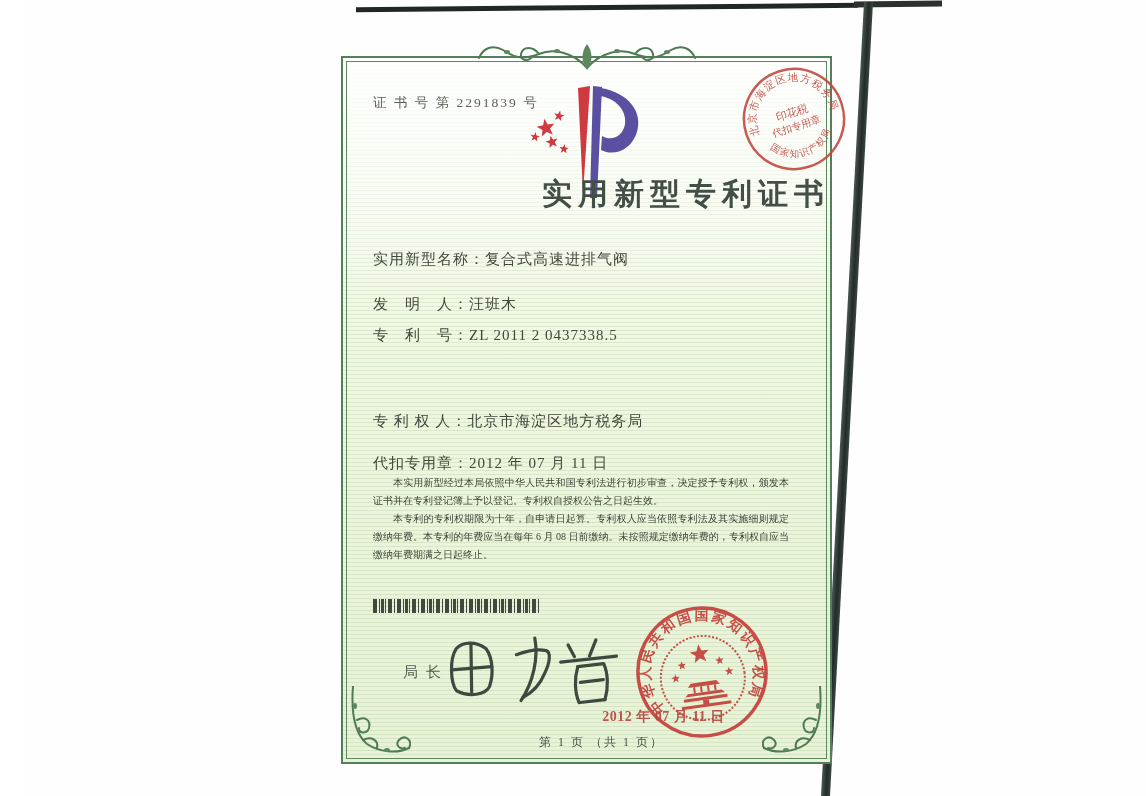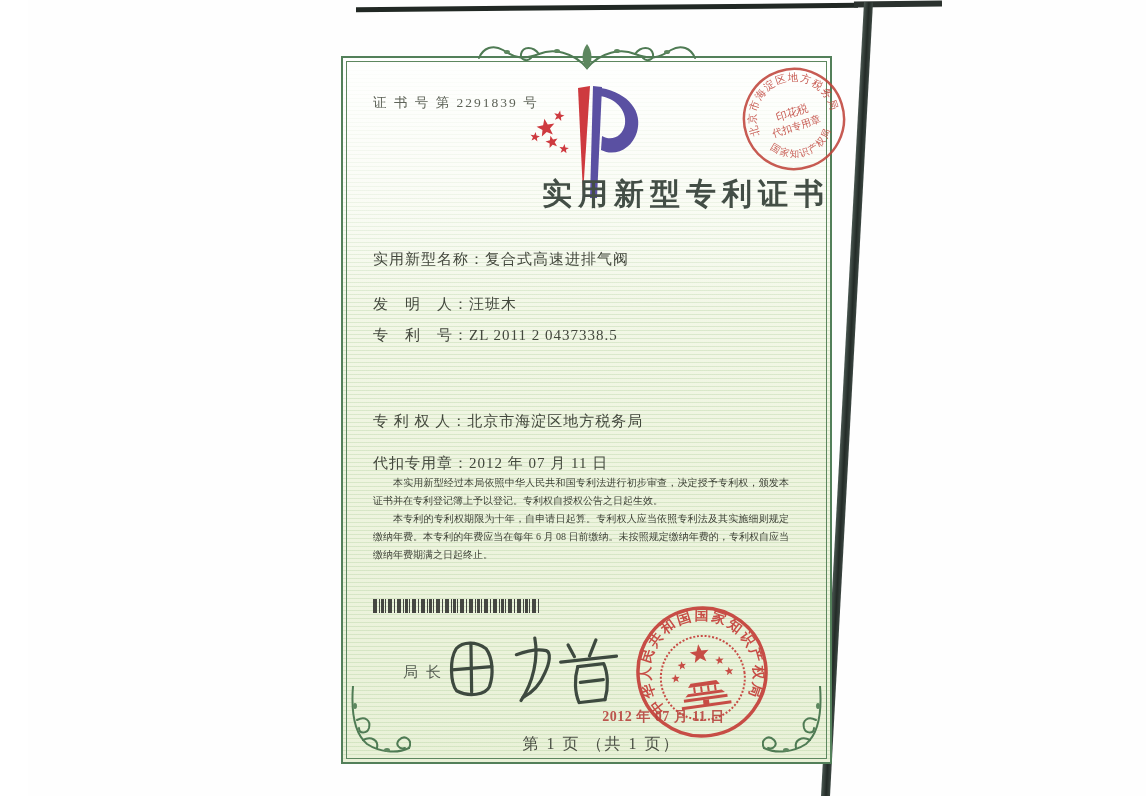"第 1 页 （共 1" .footer { font-size: 16px -> 12px }
